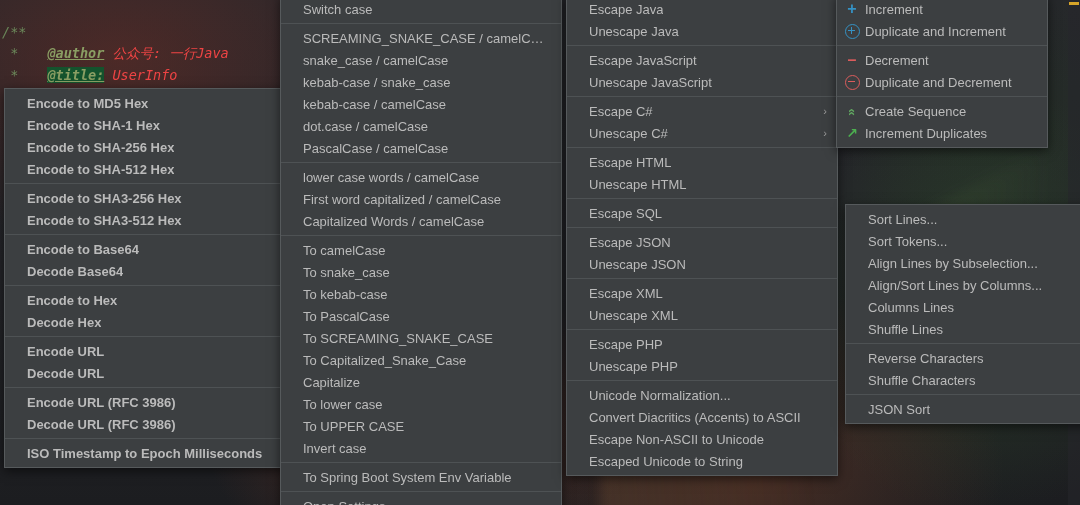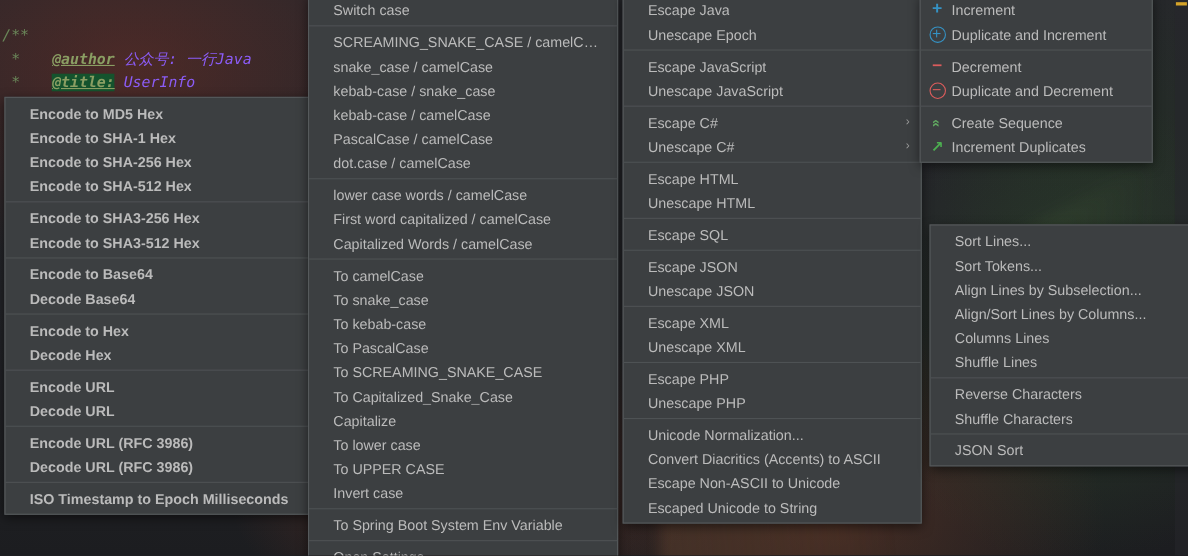"Unescape Epoch" span.mi-label { text: Epoch -> Java }
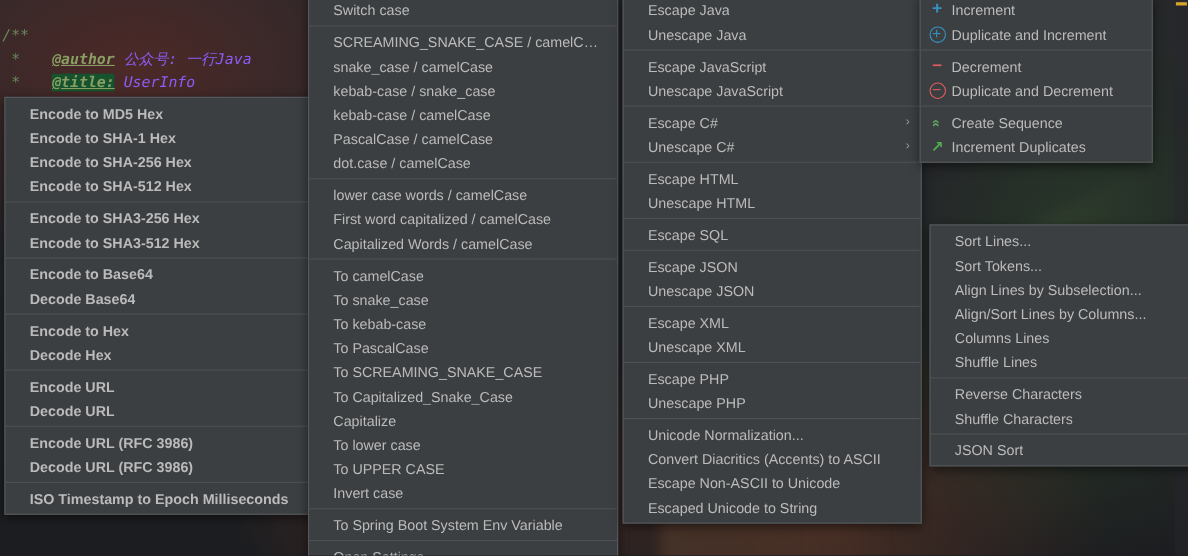"公众号: 一行Java" .jd-cn { color: #8b5cf6 -> #ef4444 }
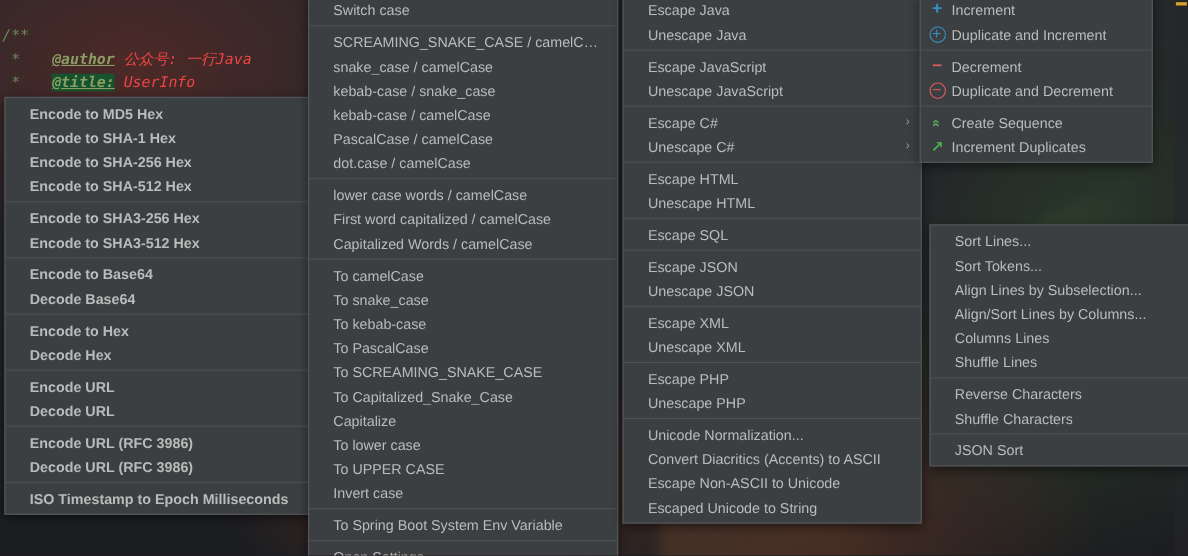"PascalCase / camelCase" div.mi { order: before "dot.case / camelCase" -> after "dot.case / camelCase" }
